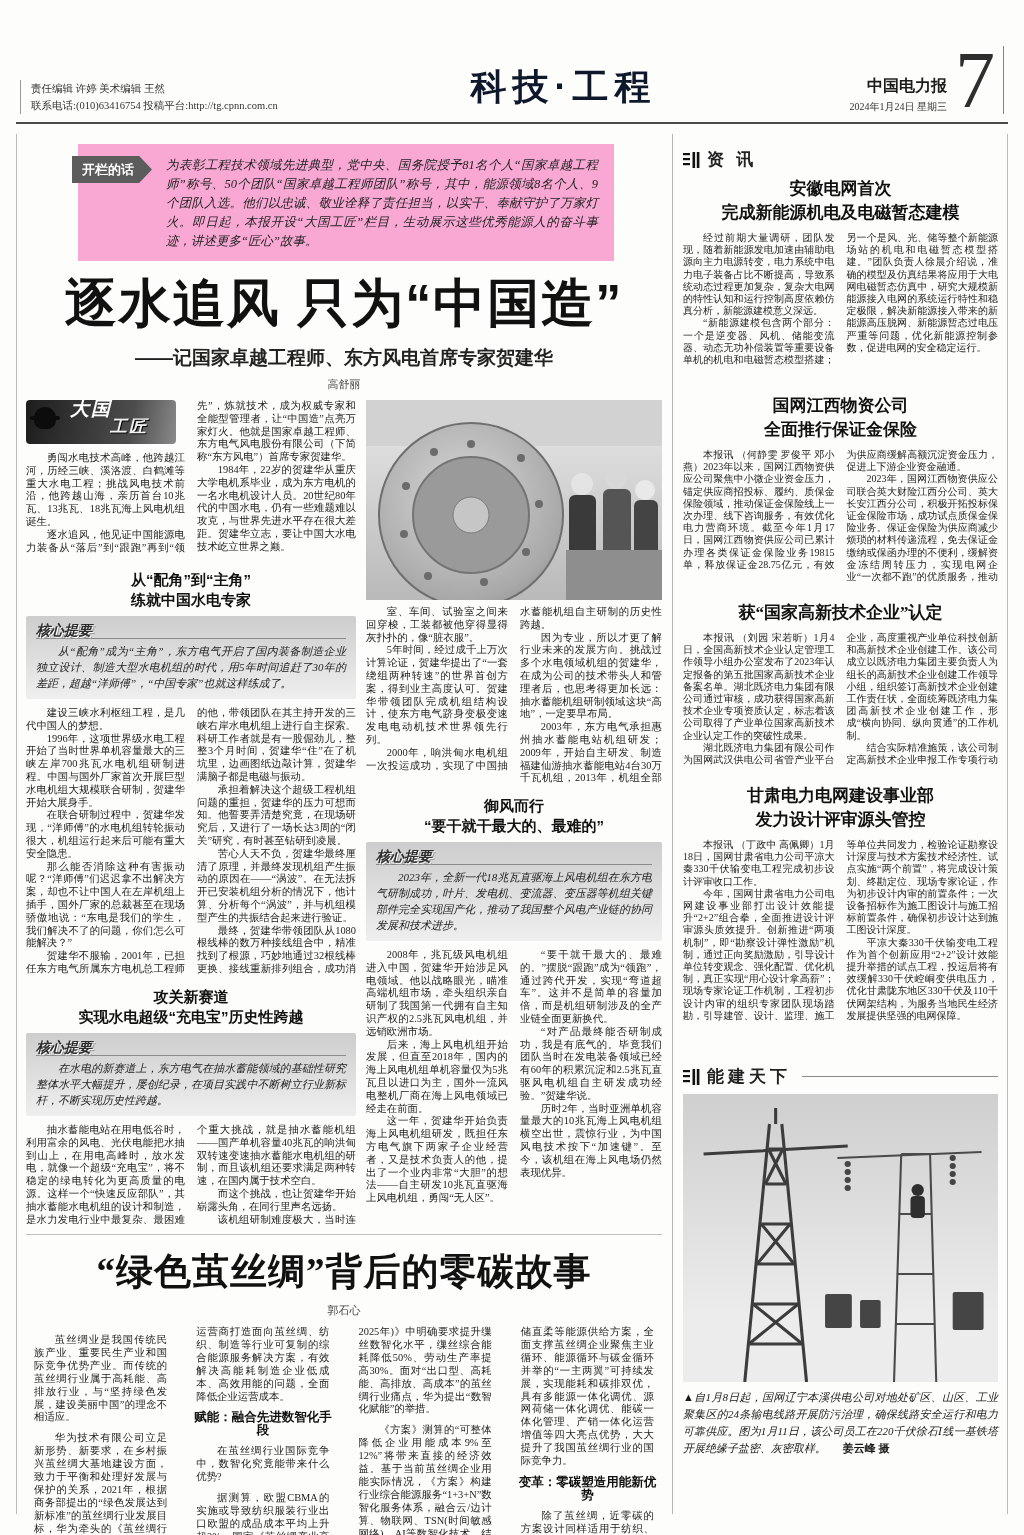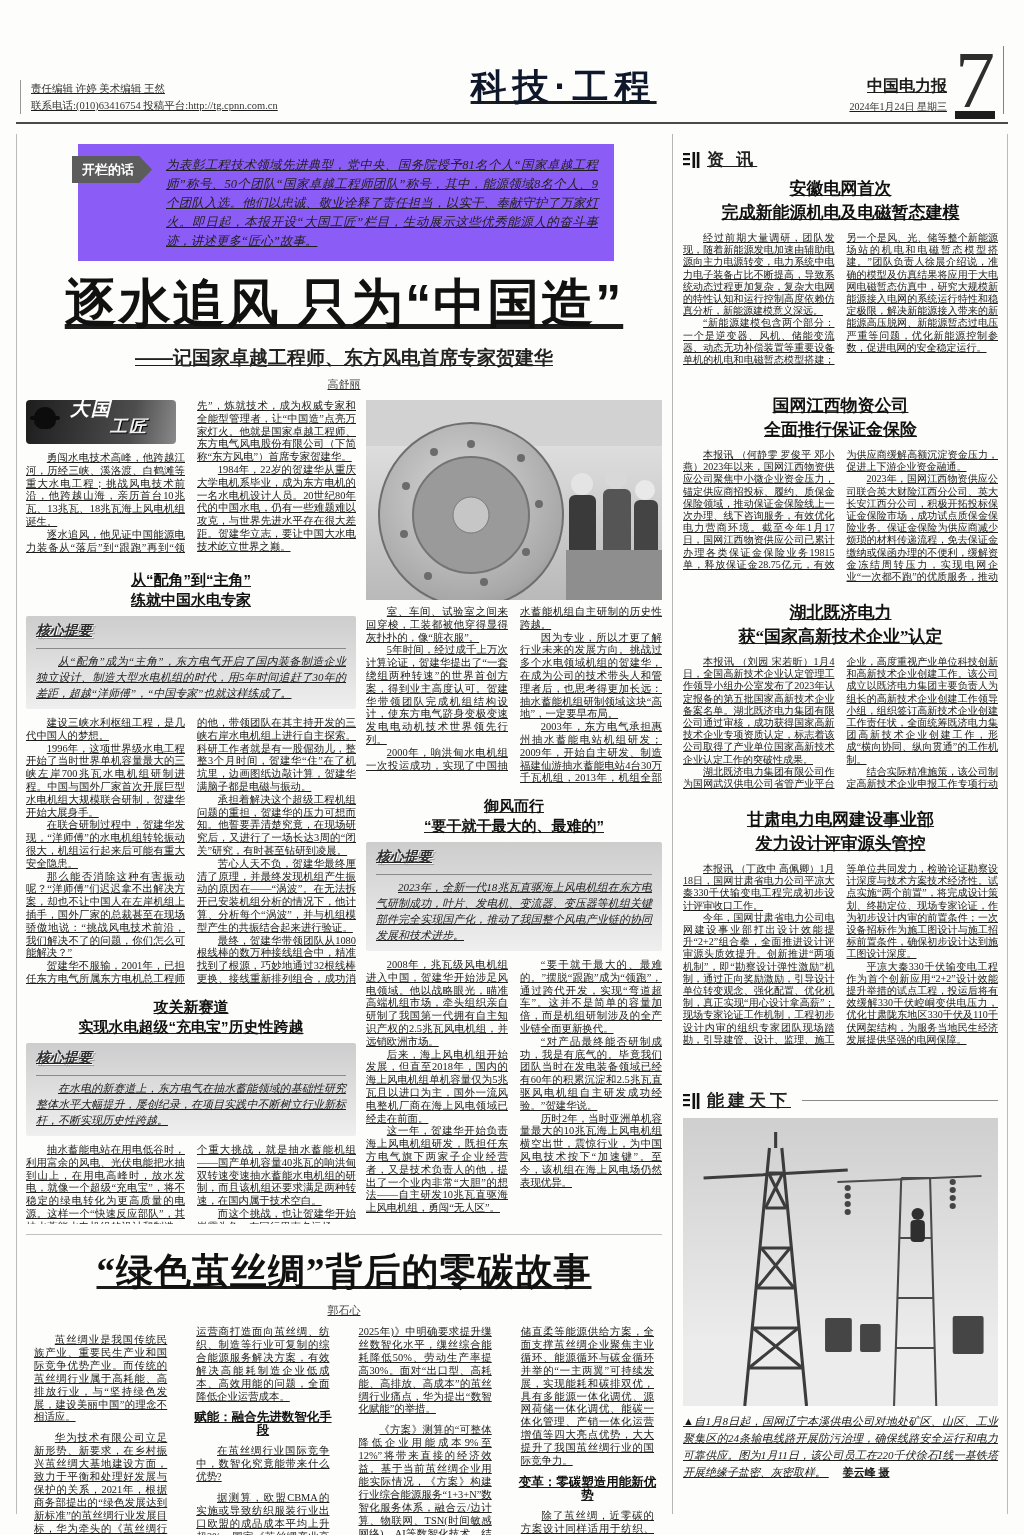"责任编辑 许婷 美术编辑 王然" .inner { text-decoration: underline -> none }
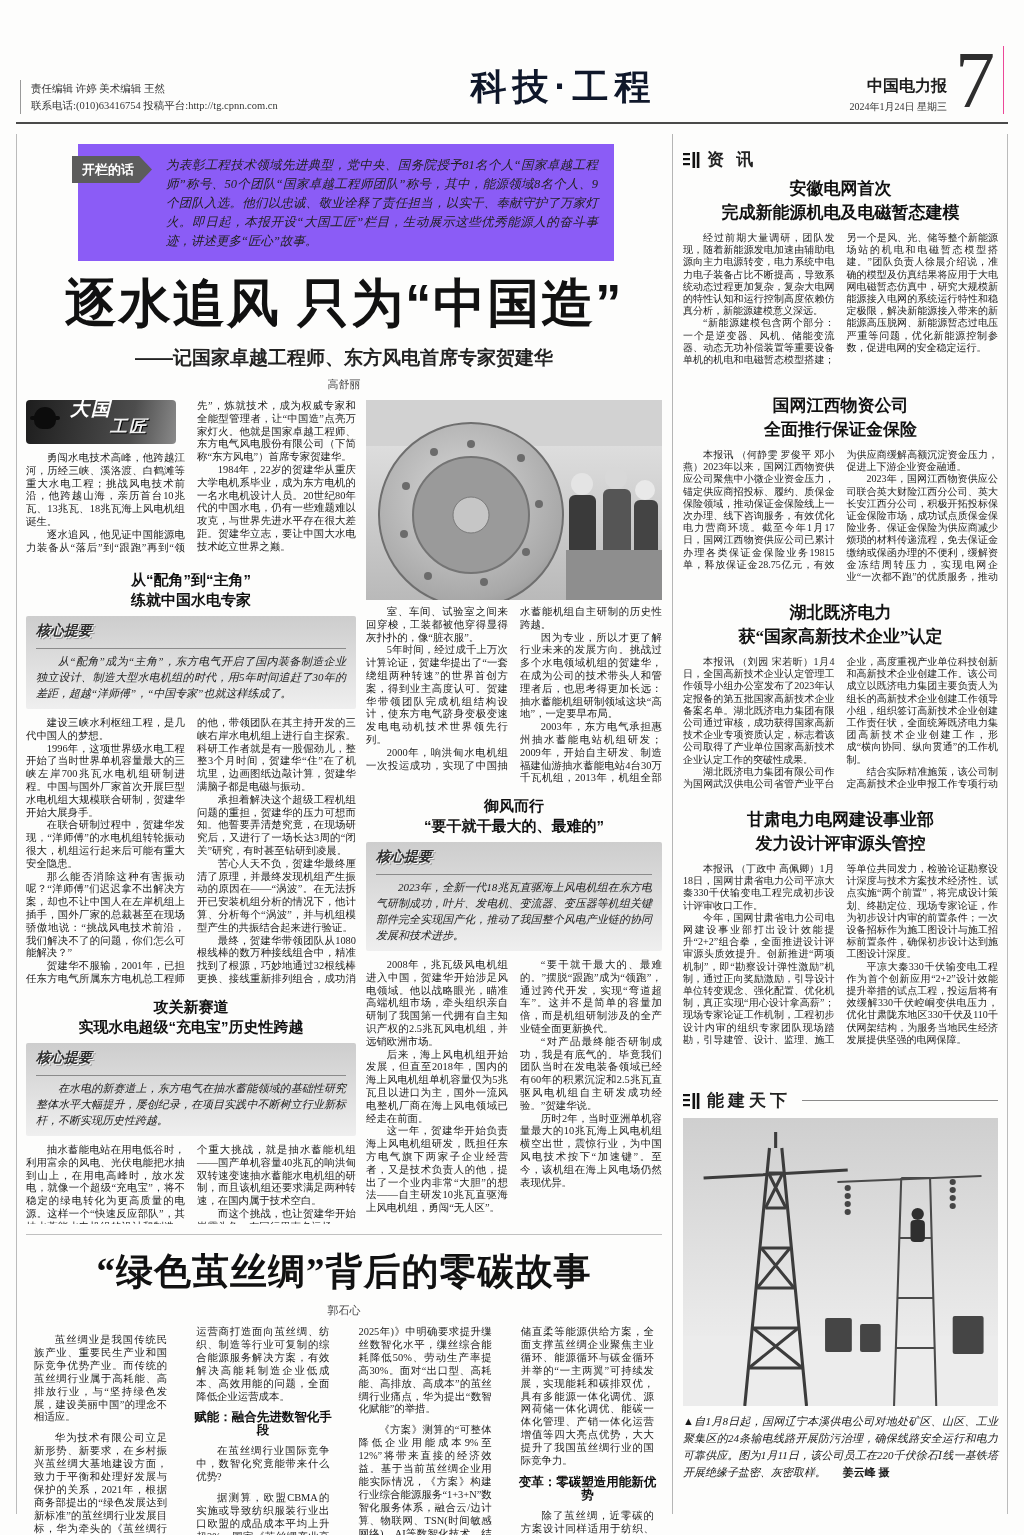"开栏的话" .lead-box { background: #8b5cf6 -> #f9a8d4 }
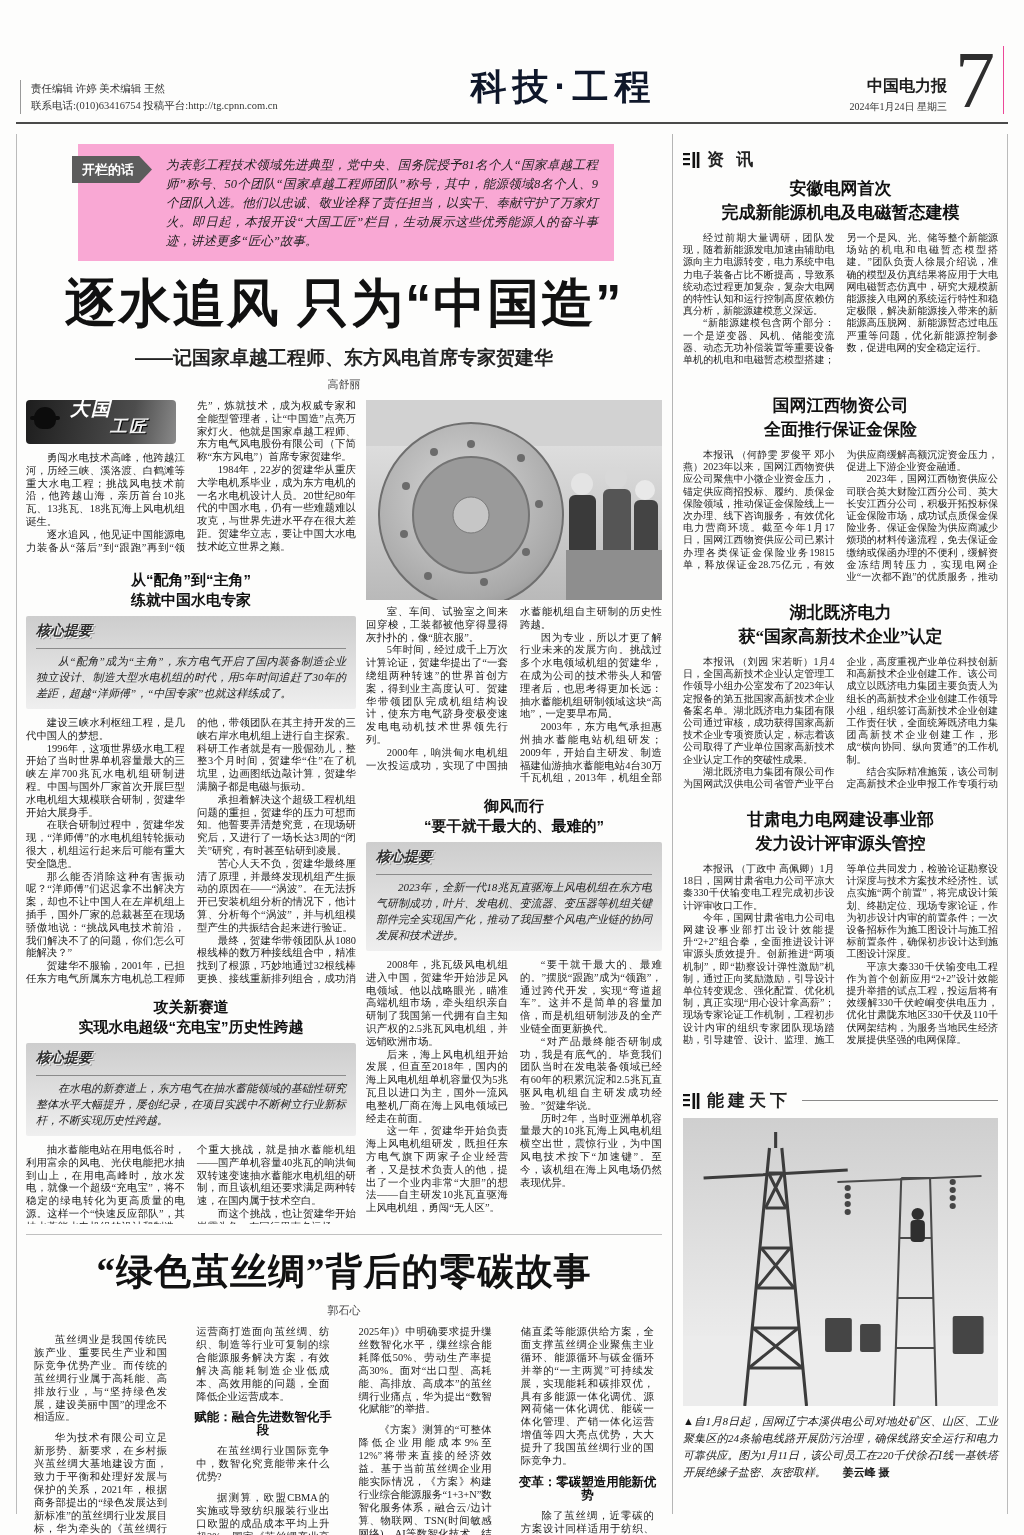"湖北既济电力" div { html: <div>湖北既济电力</div> -> none }
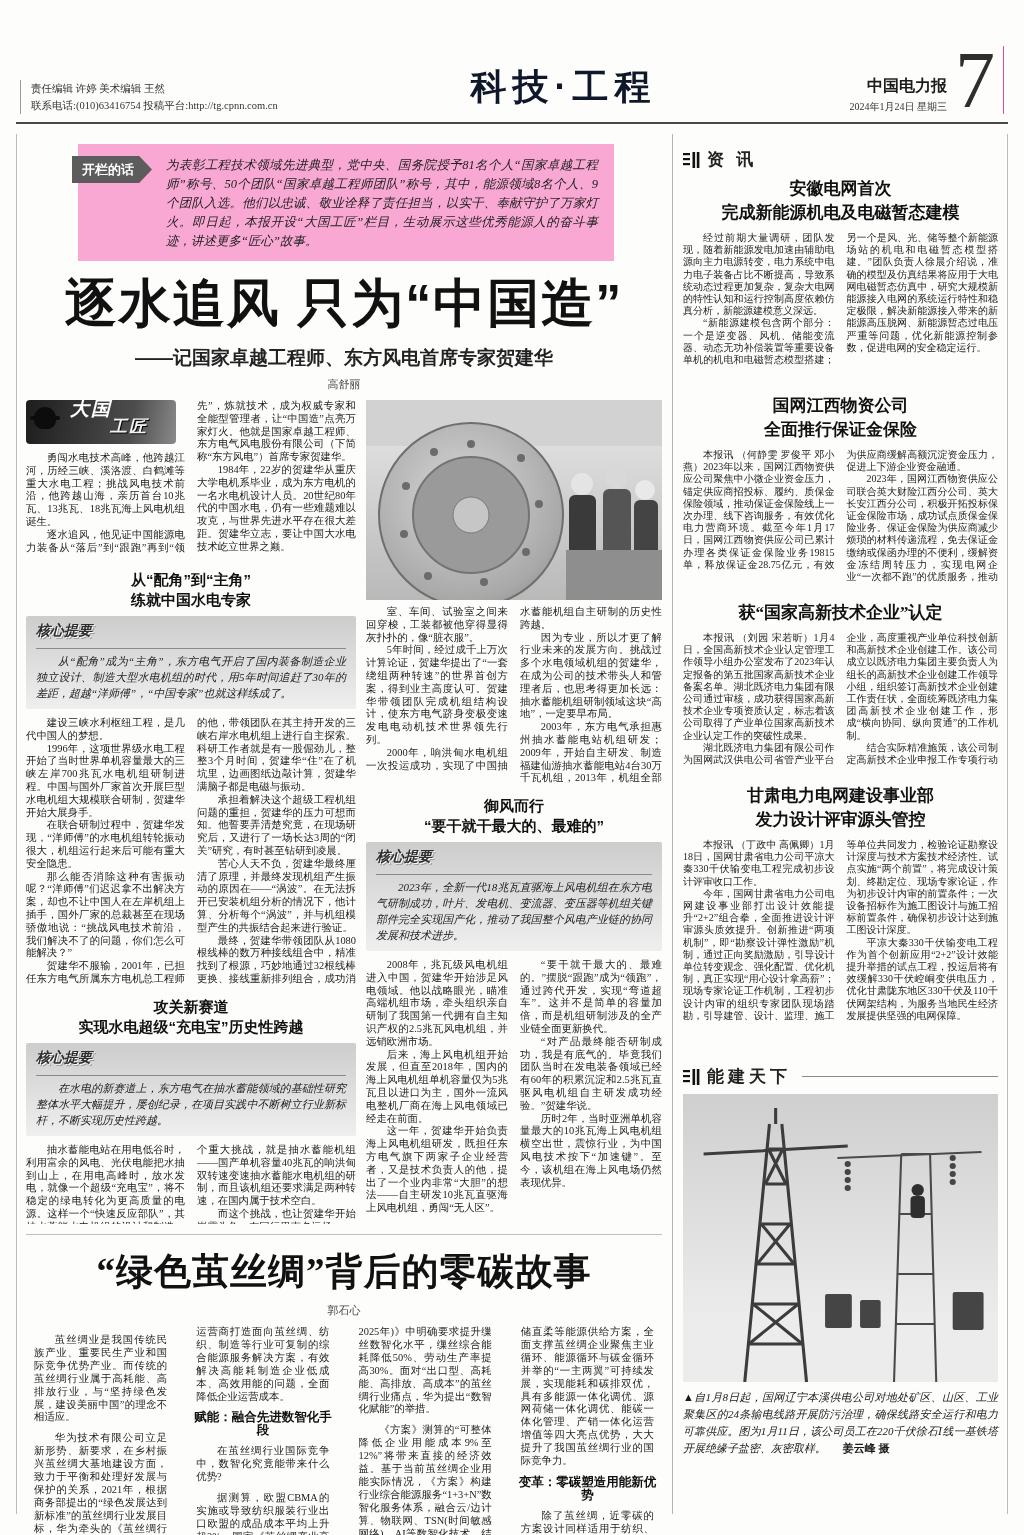"核心提要" .core-label { padding-bottom: 10px -> 0 }
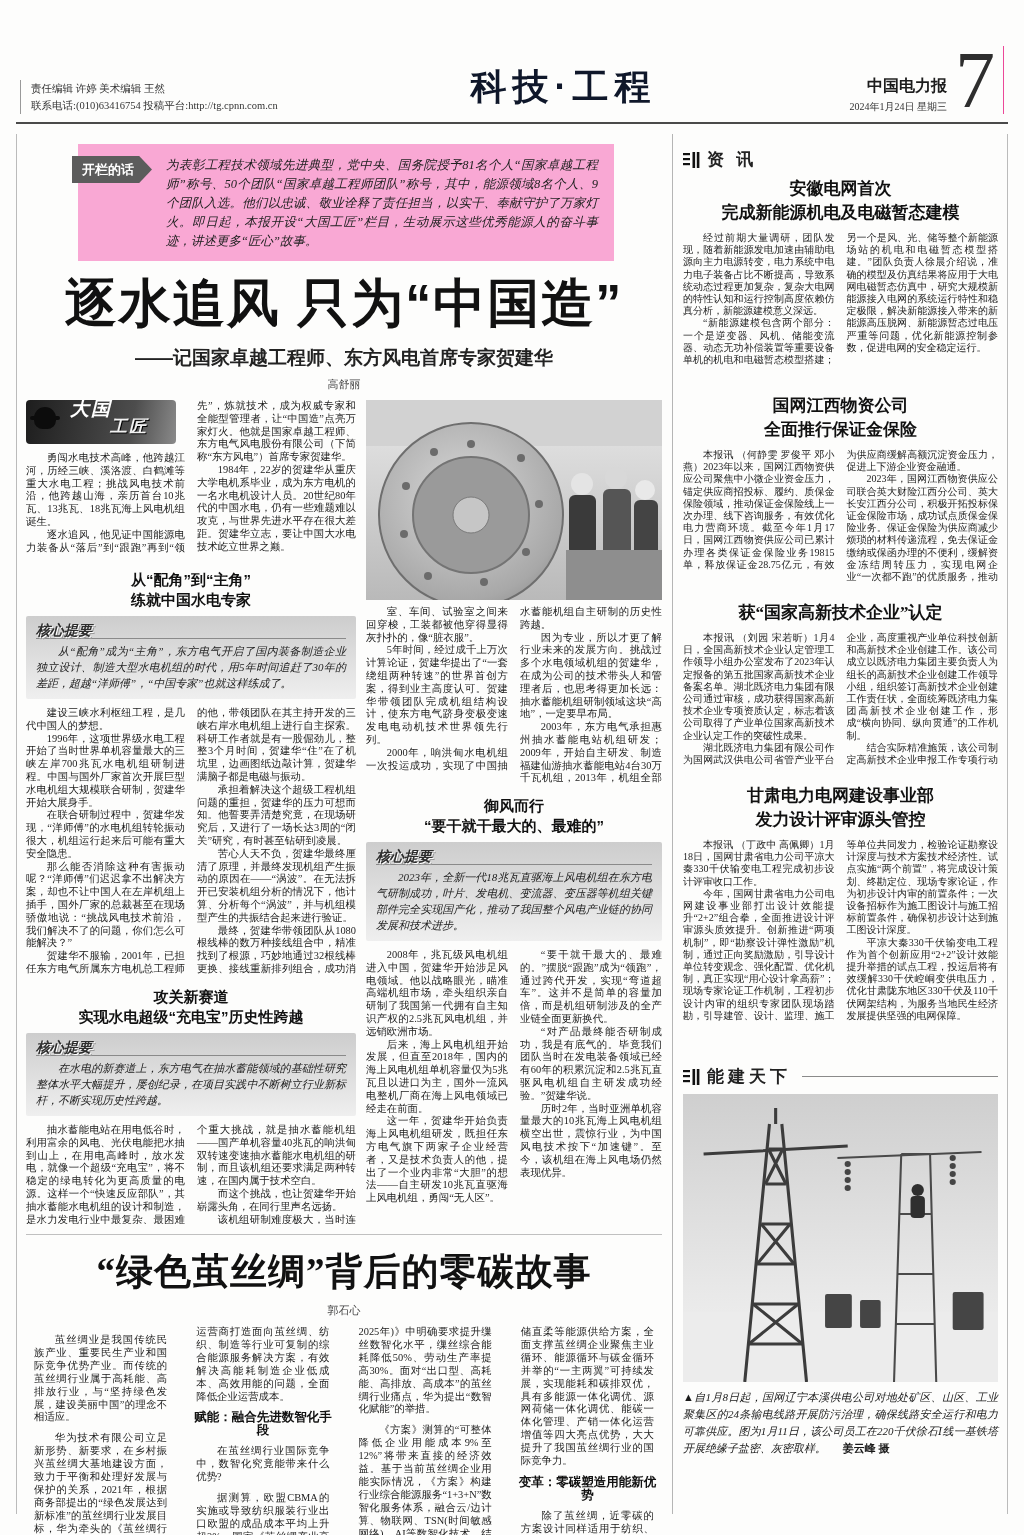"那么能否消除这种有害振动呢？“洋师傅”们迟迟拿不出解决方案，却也不让中国人在左岸" p { text: 挑战风电技术前沿 -> 东电是我们的学生 }
